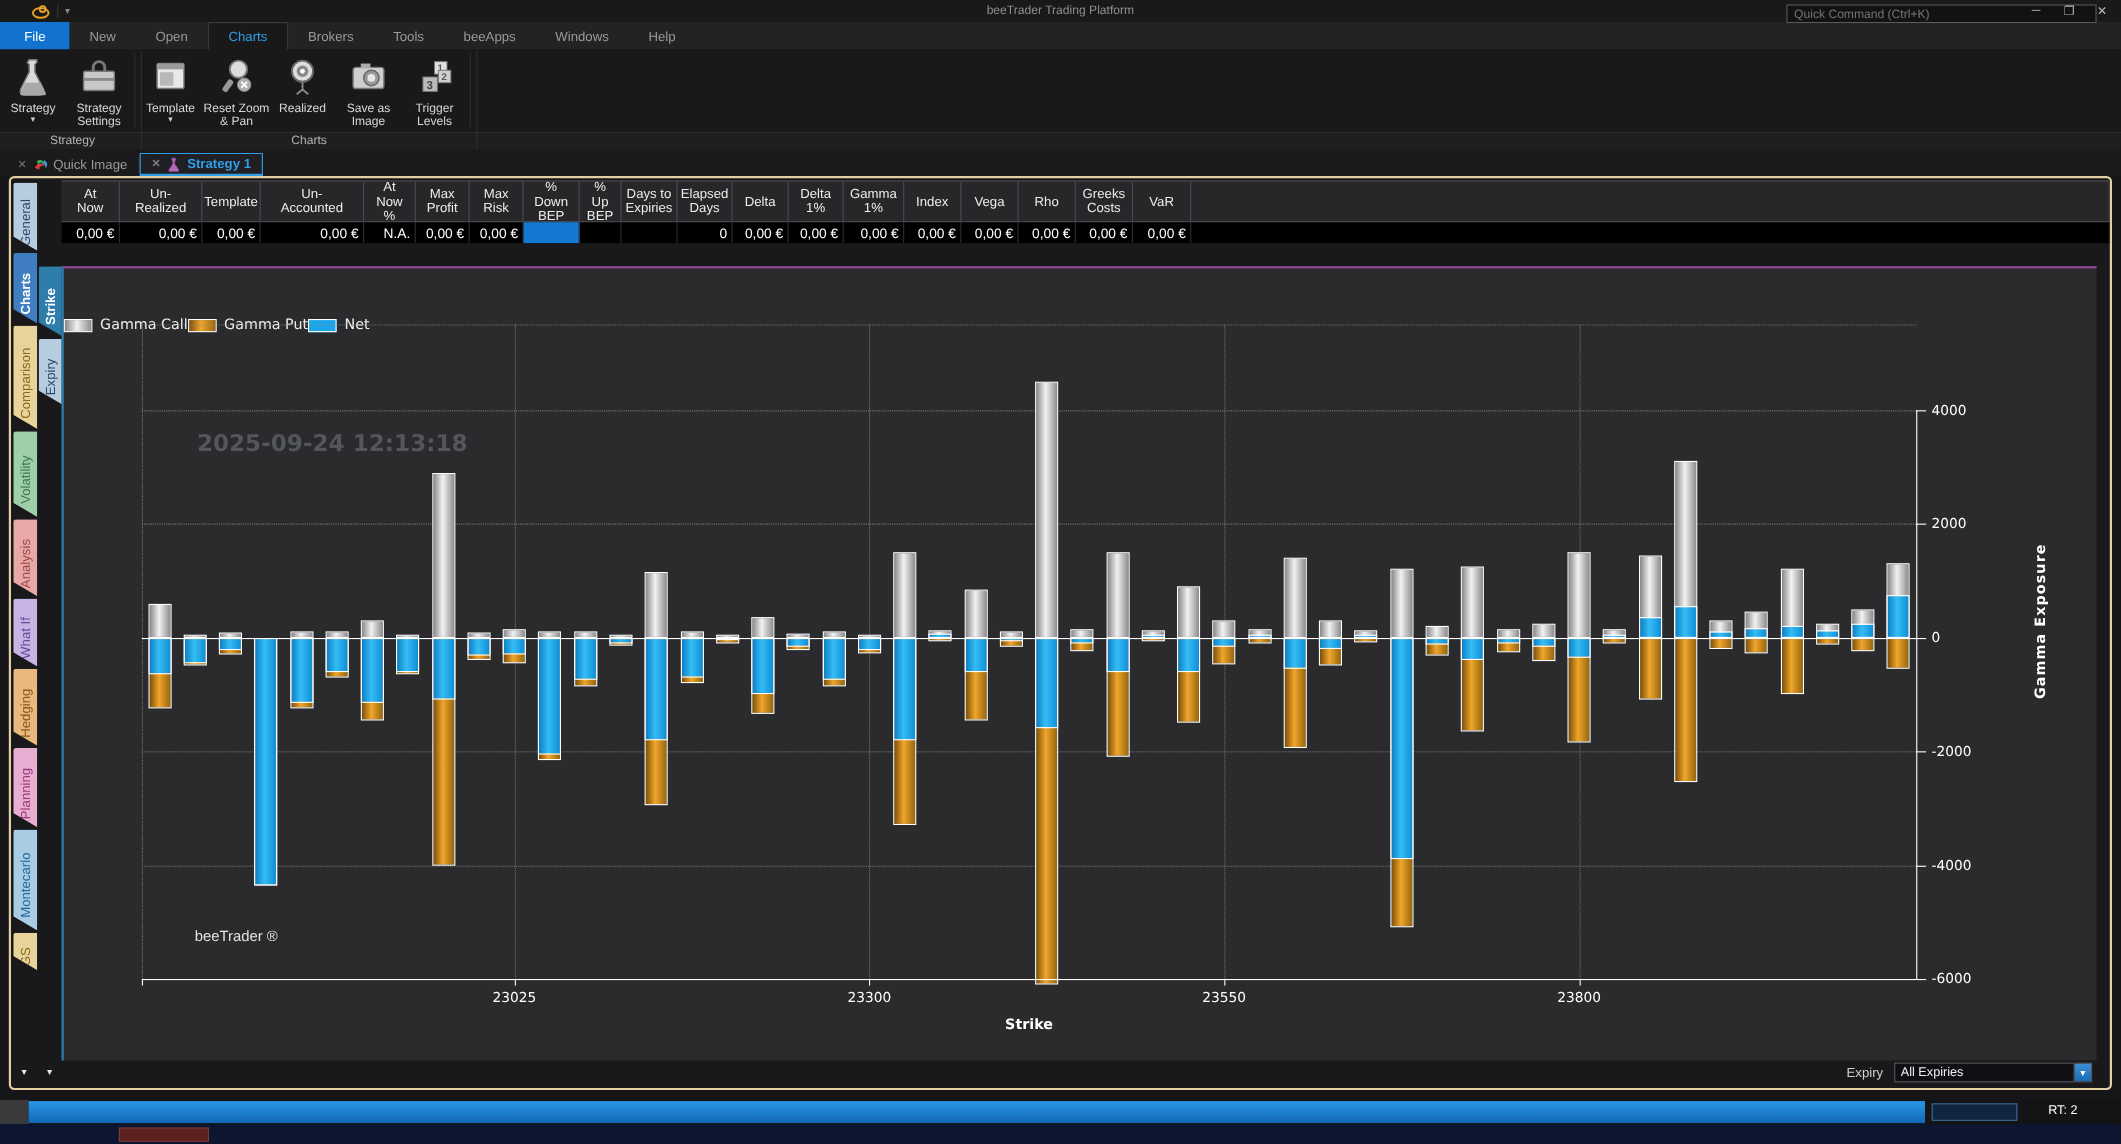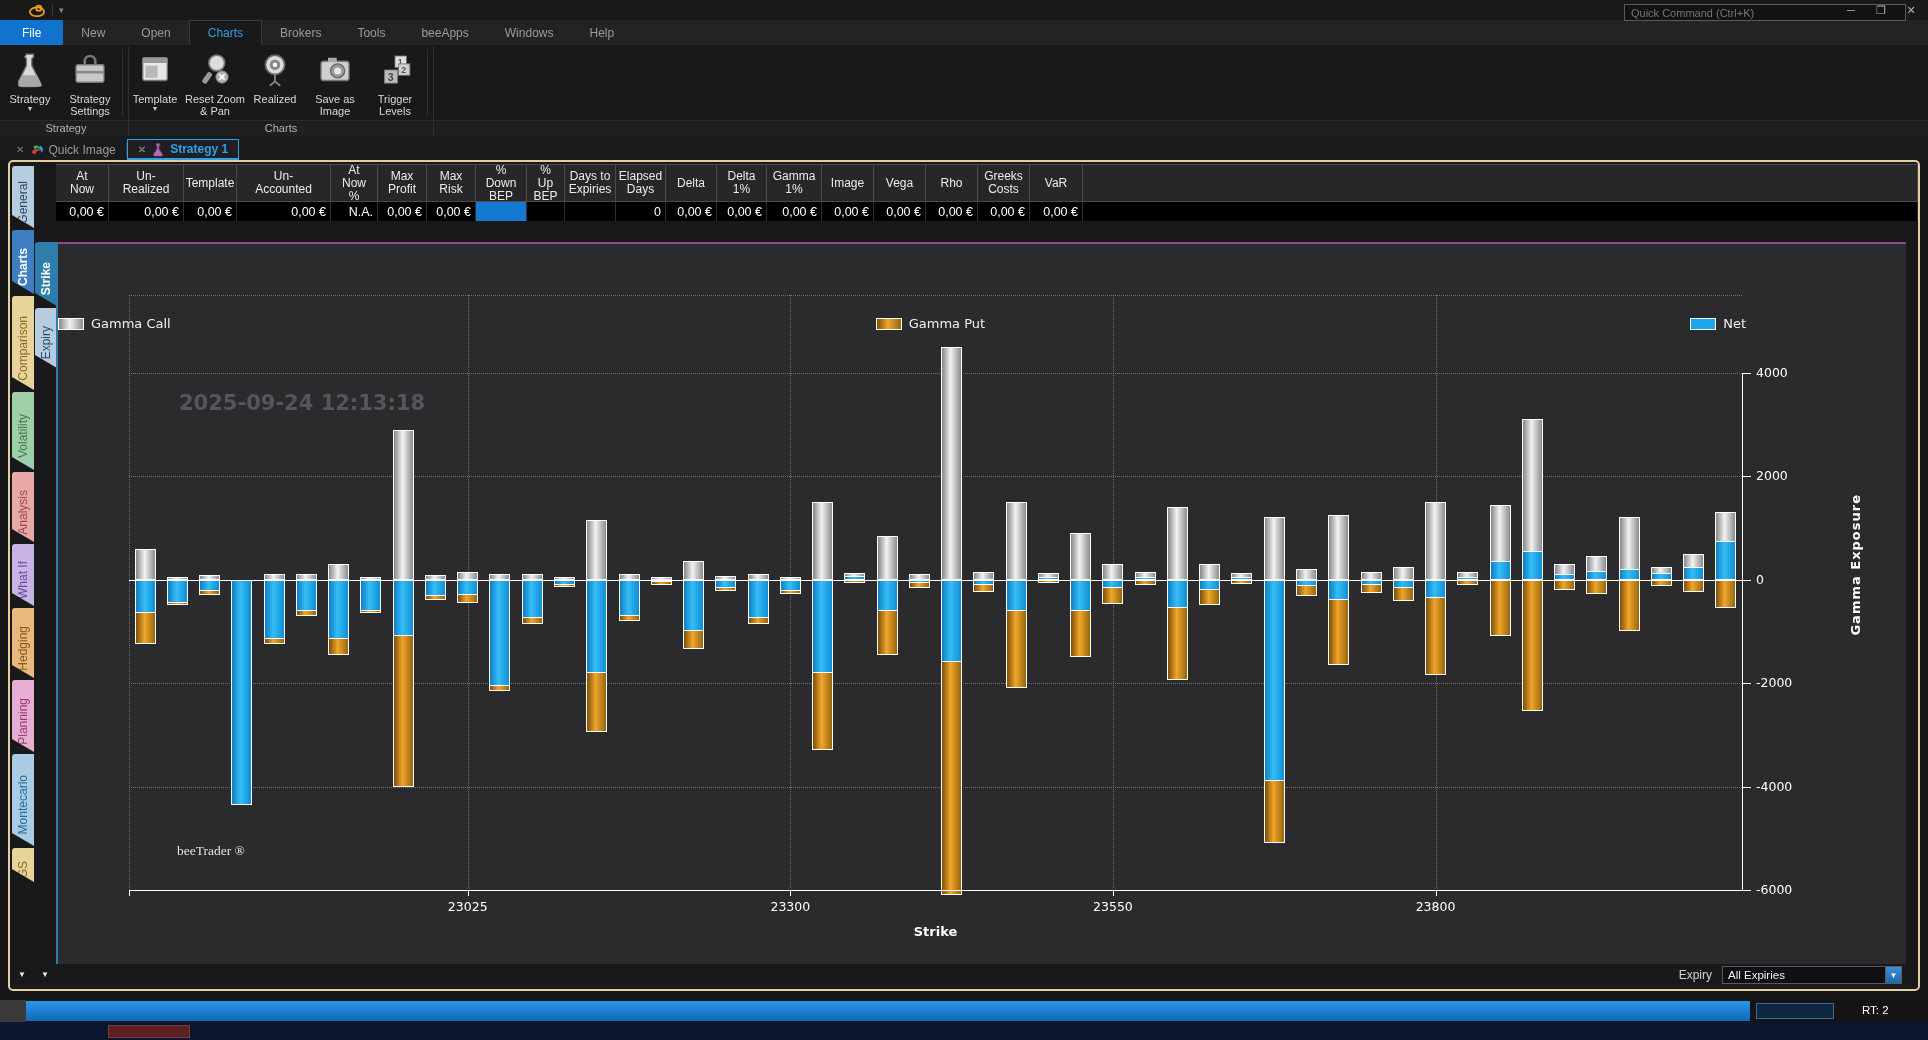"beeTrader Trading Platform" div { html: none -> <div>beeTrader Trading Platform</div> }
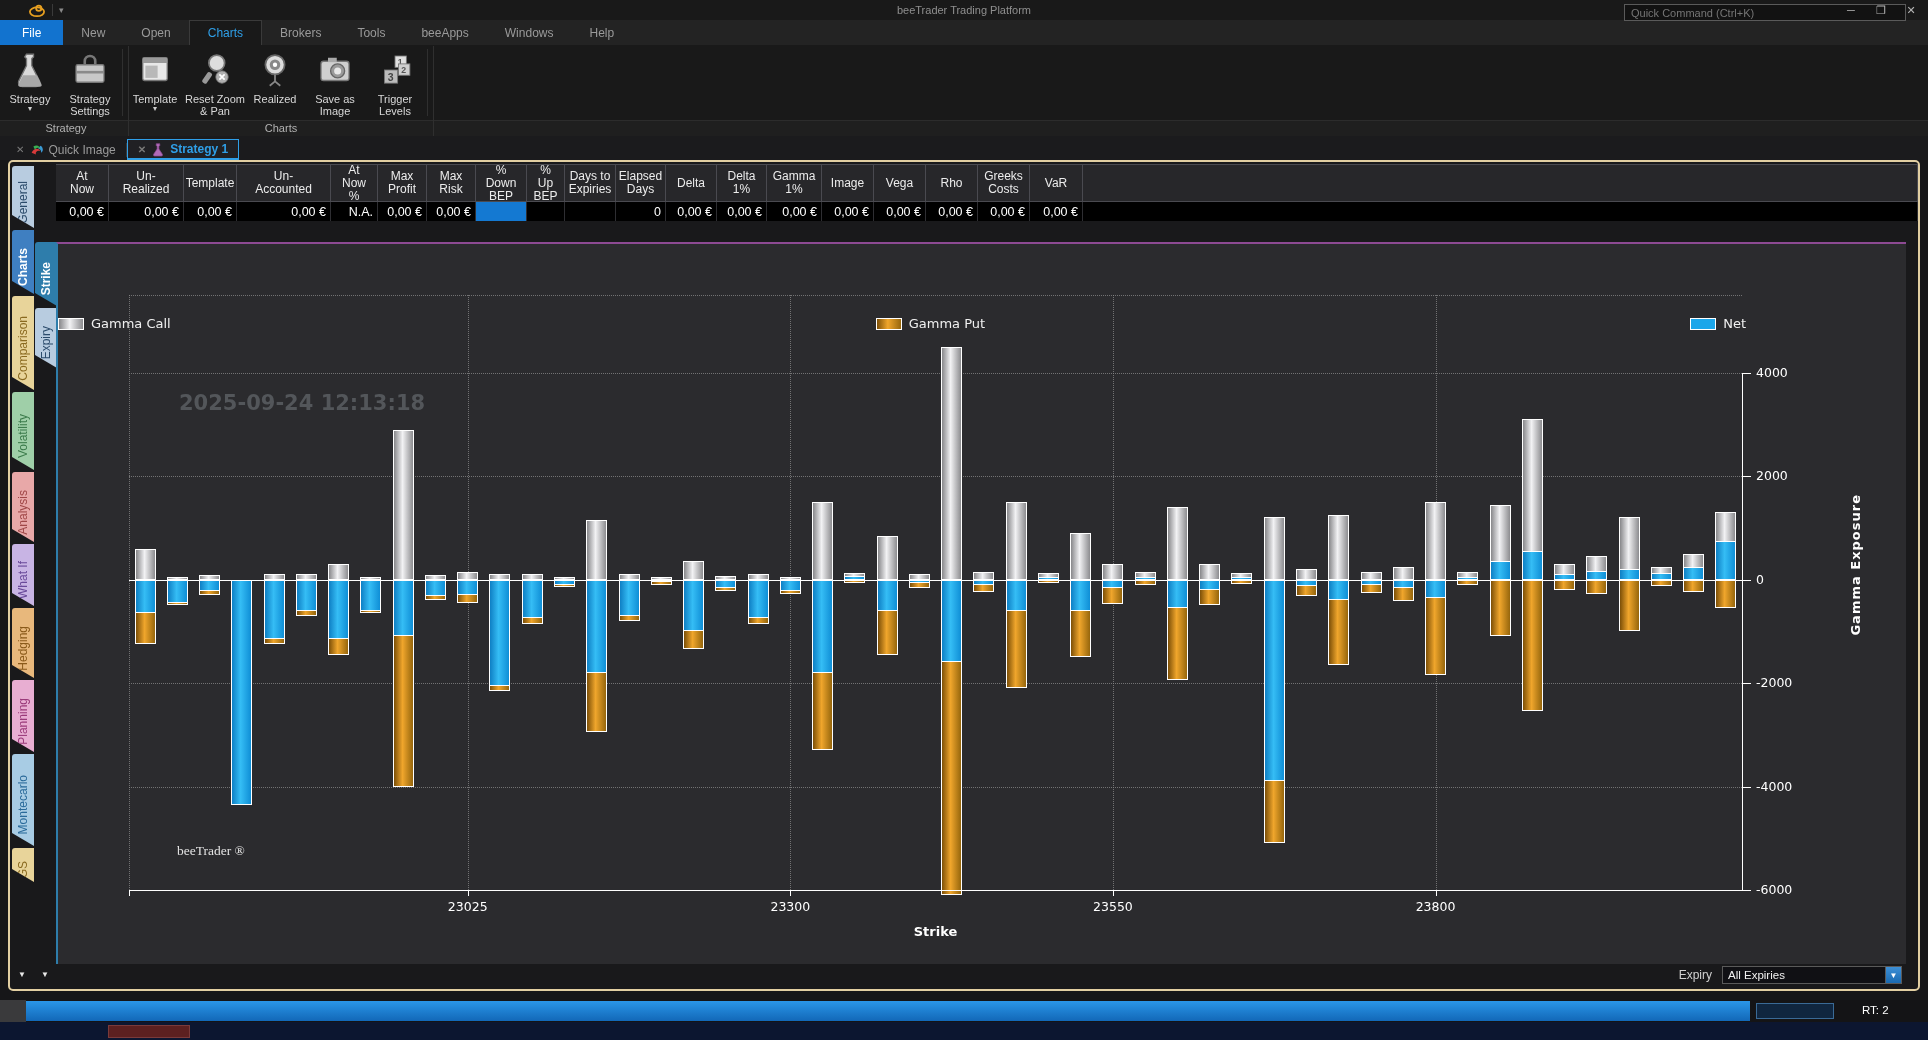"Image" div.sum-th { text: Image -> Index }
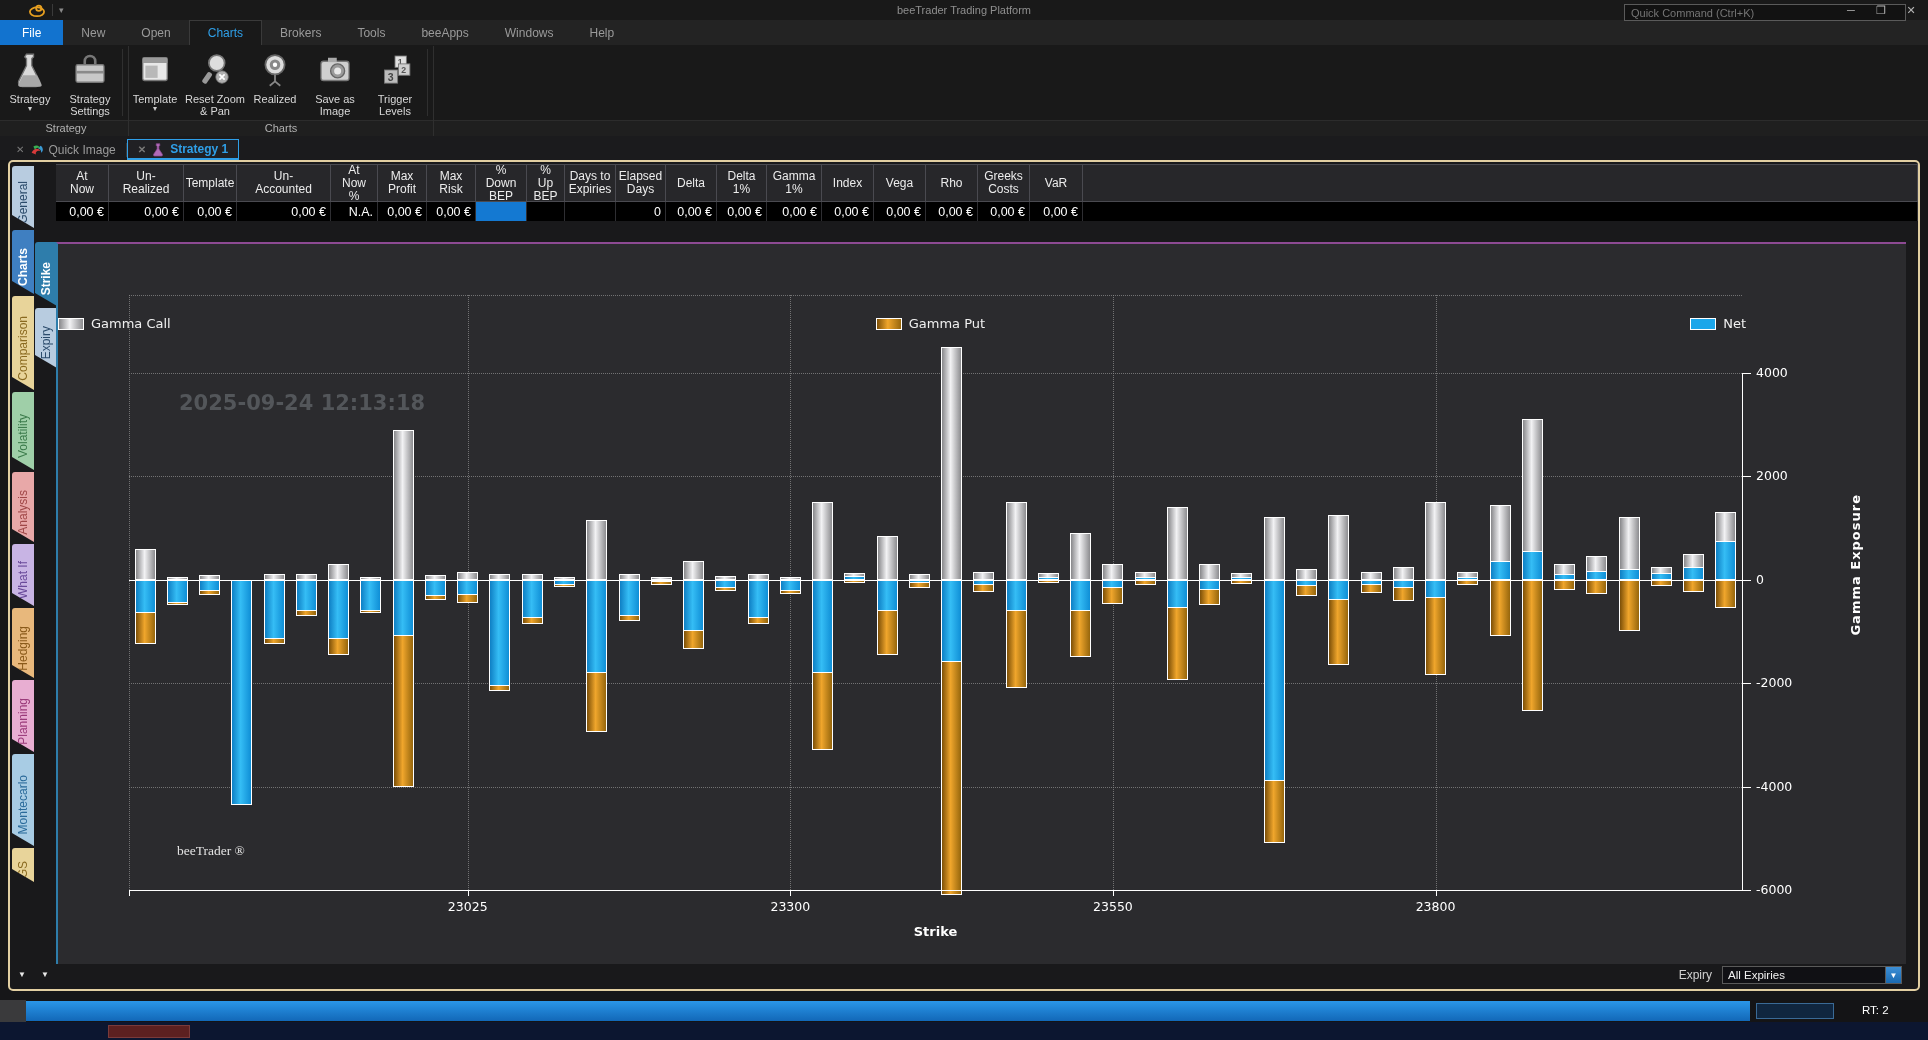"Gamma Call" #legend { gap: 26px -> none; justify-content: space-between -> flex-start; top: 72px -> 44px }
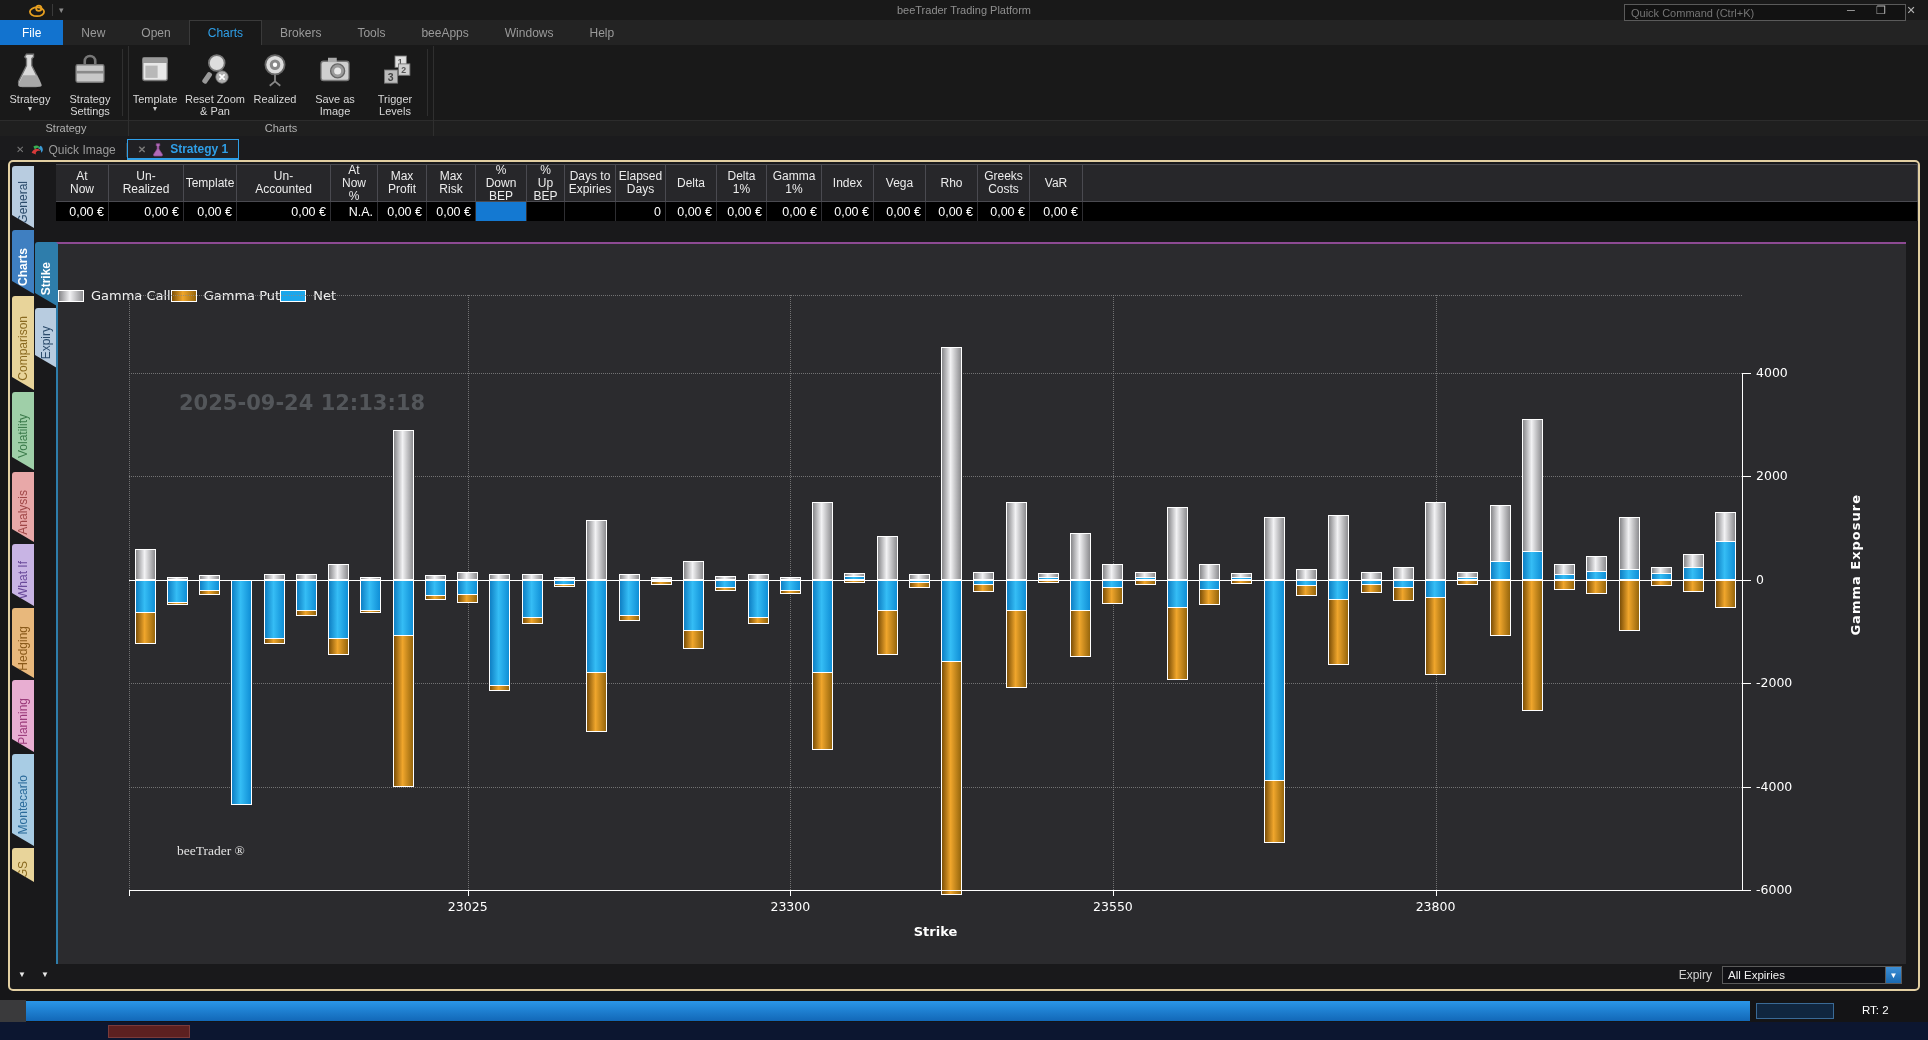"beeTrader ®" #brand { font-family: Liberation Serif, serif -> Liberation Sans, sans-serif }
